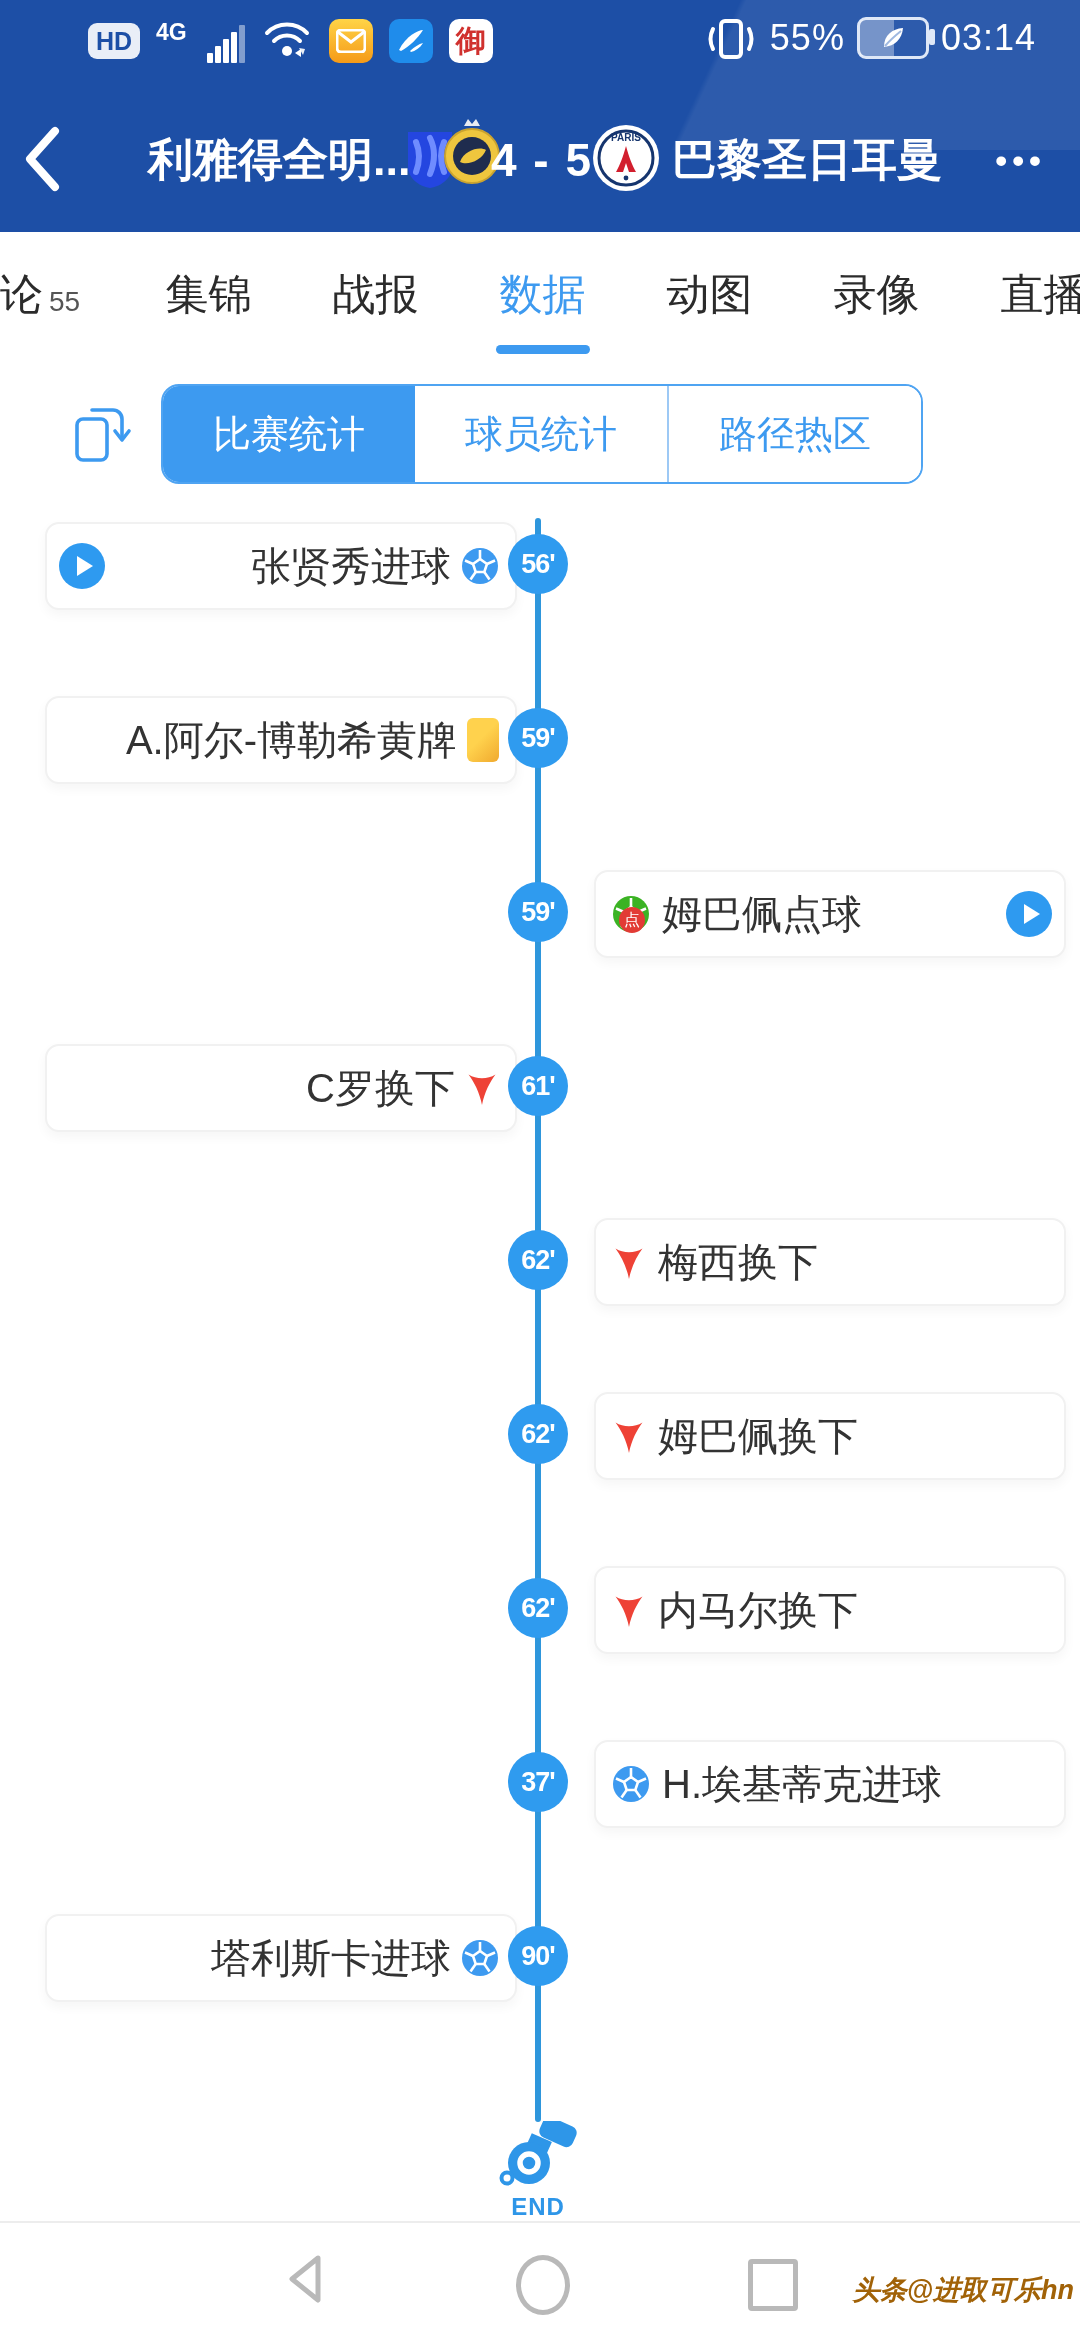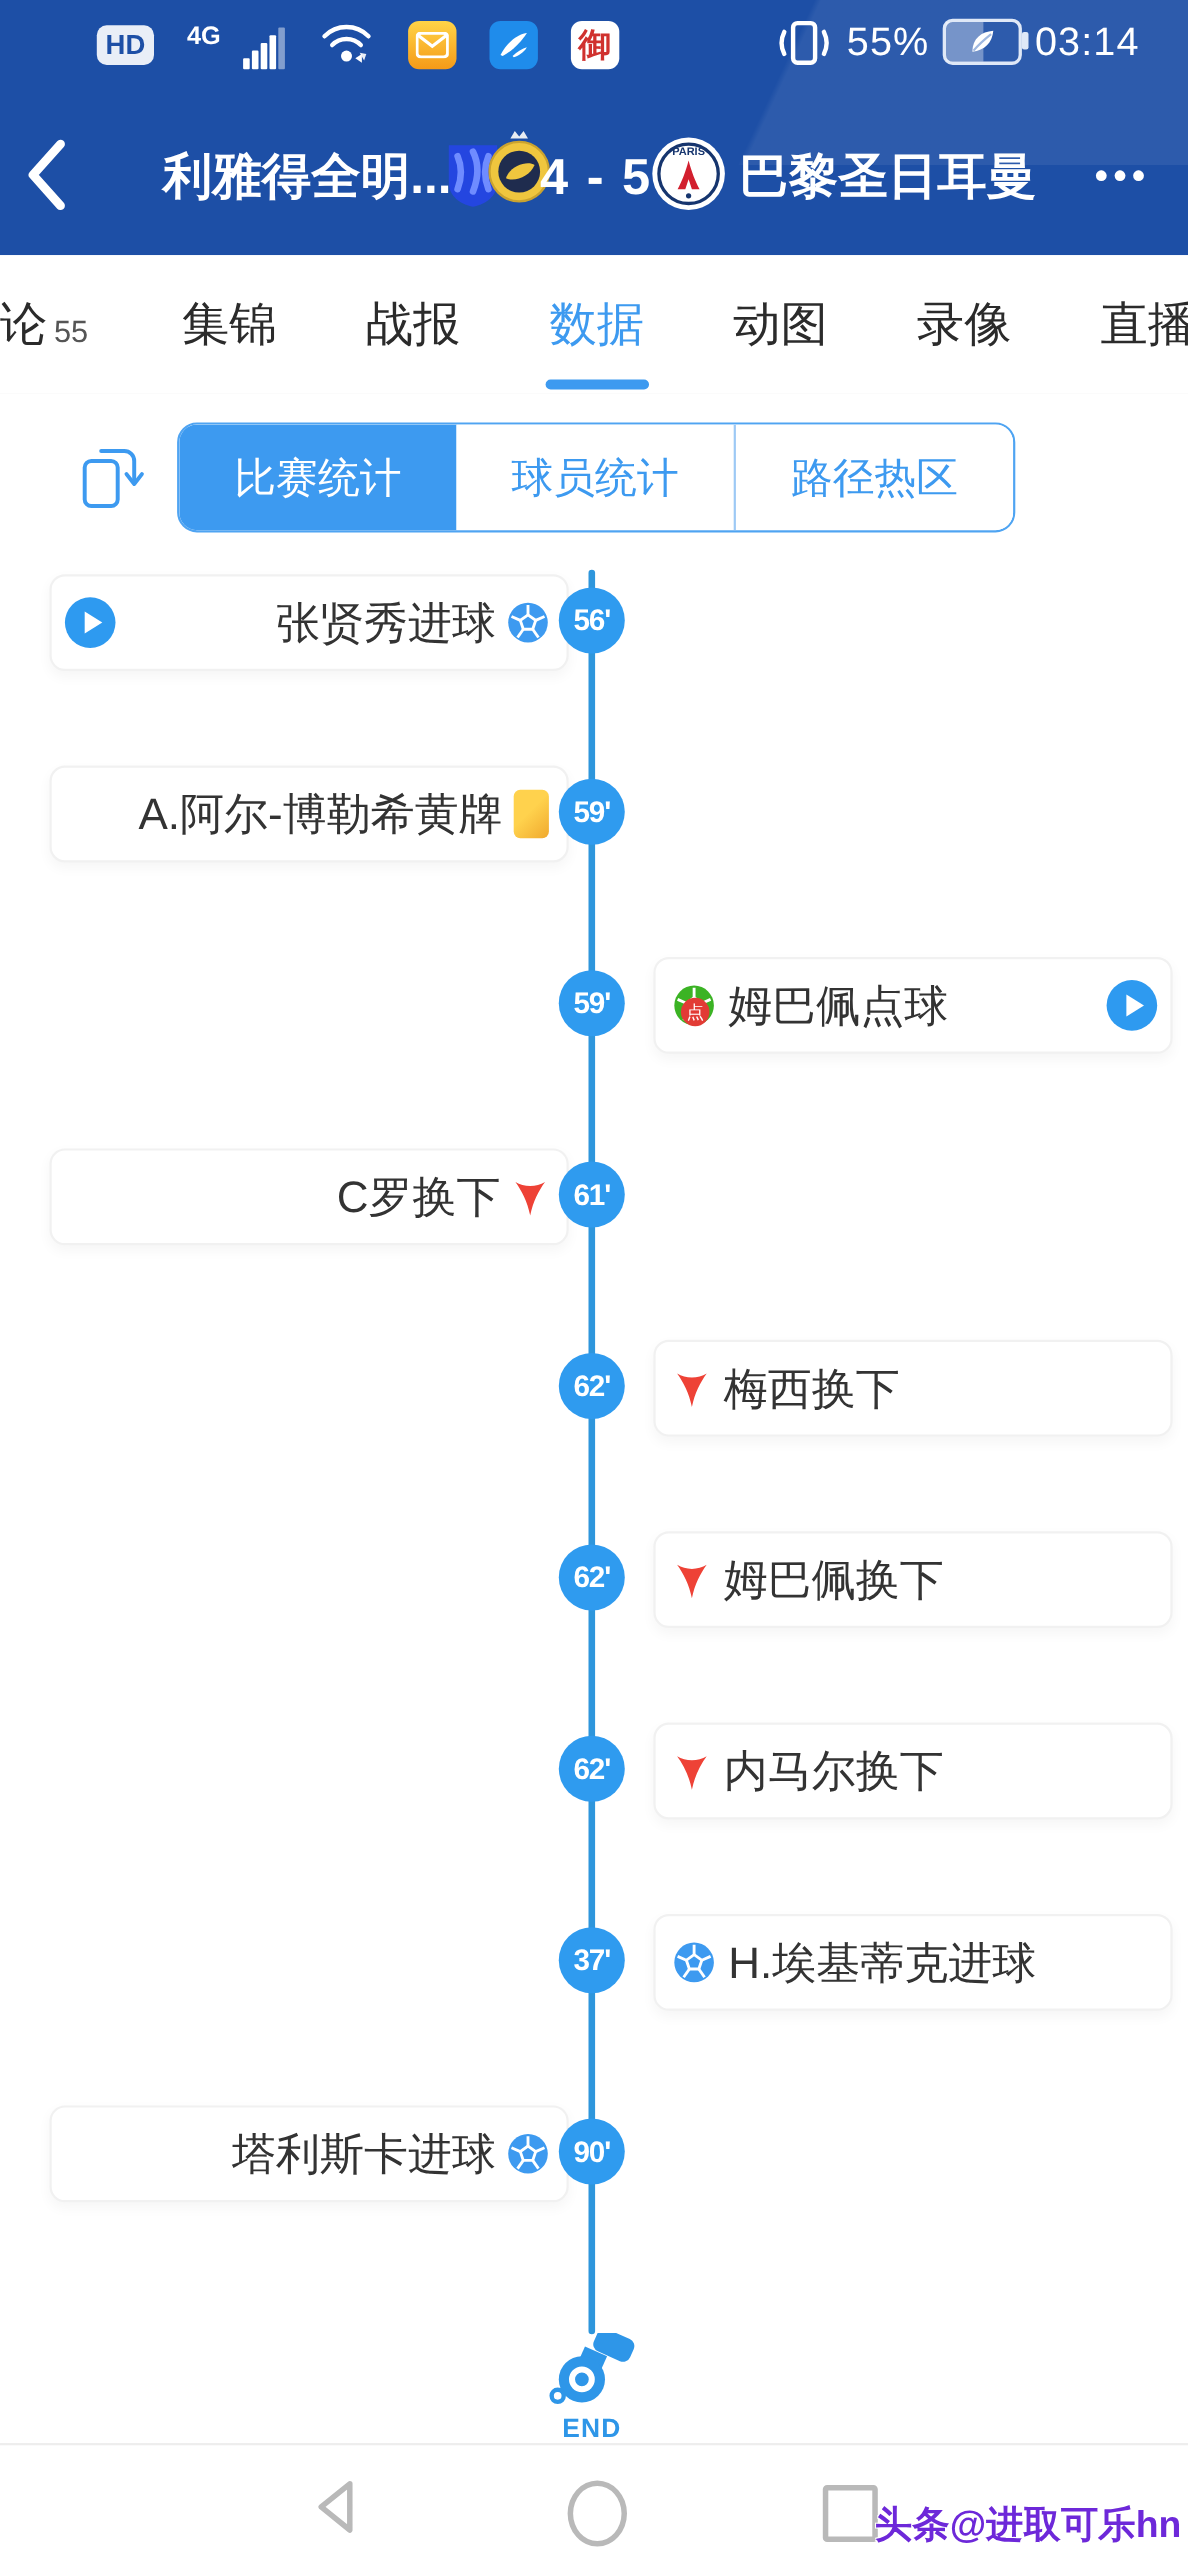"HD" .sb-left { gap: 30px -> 16px }
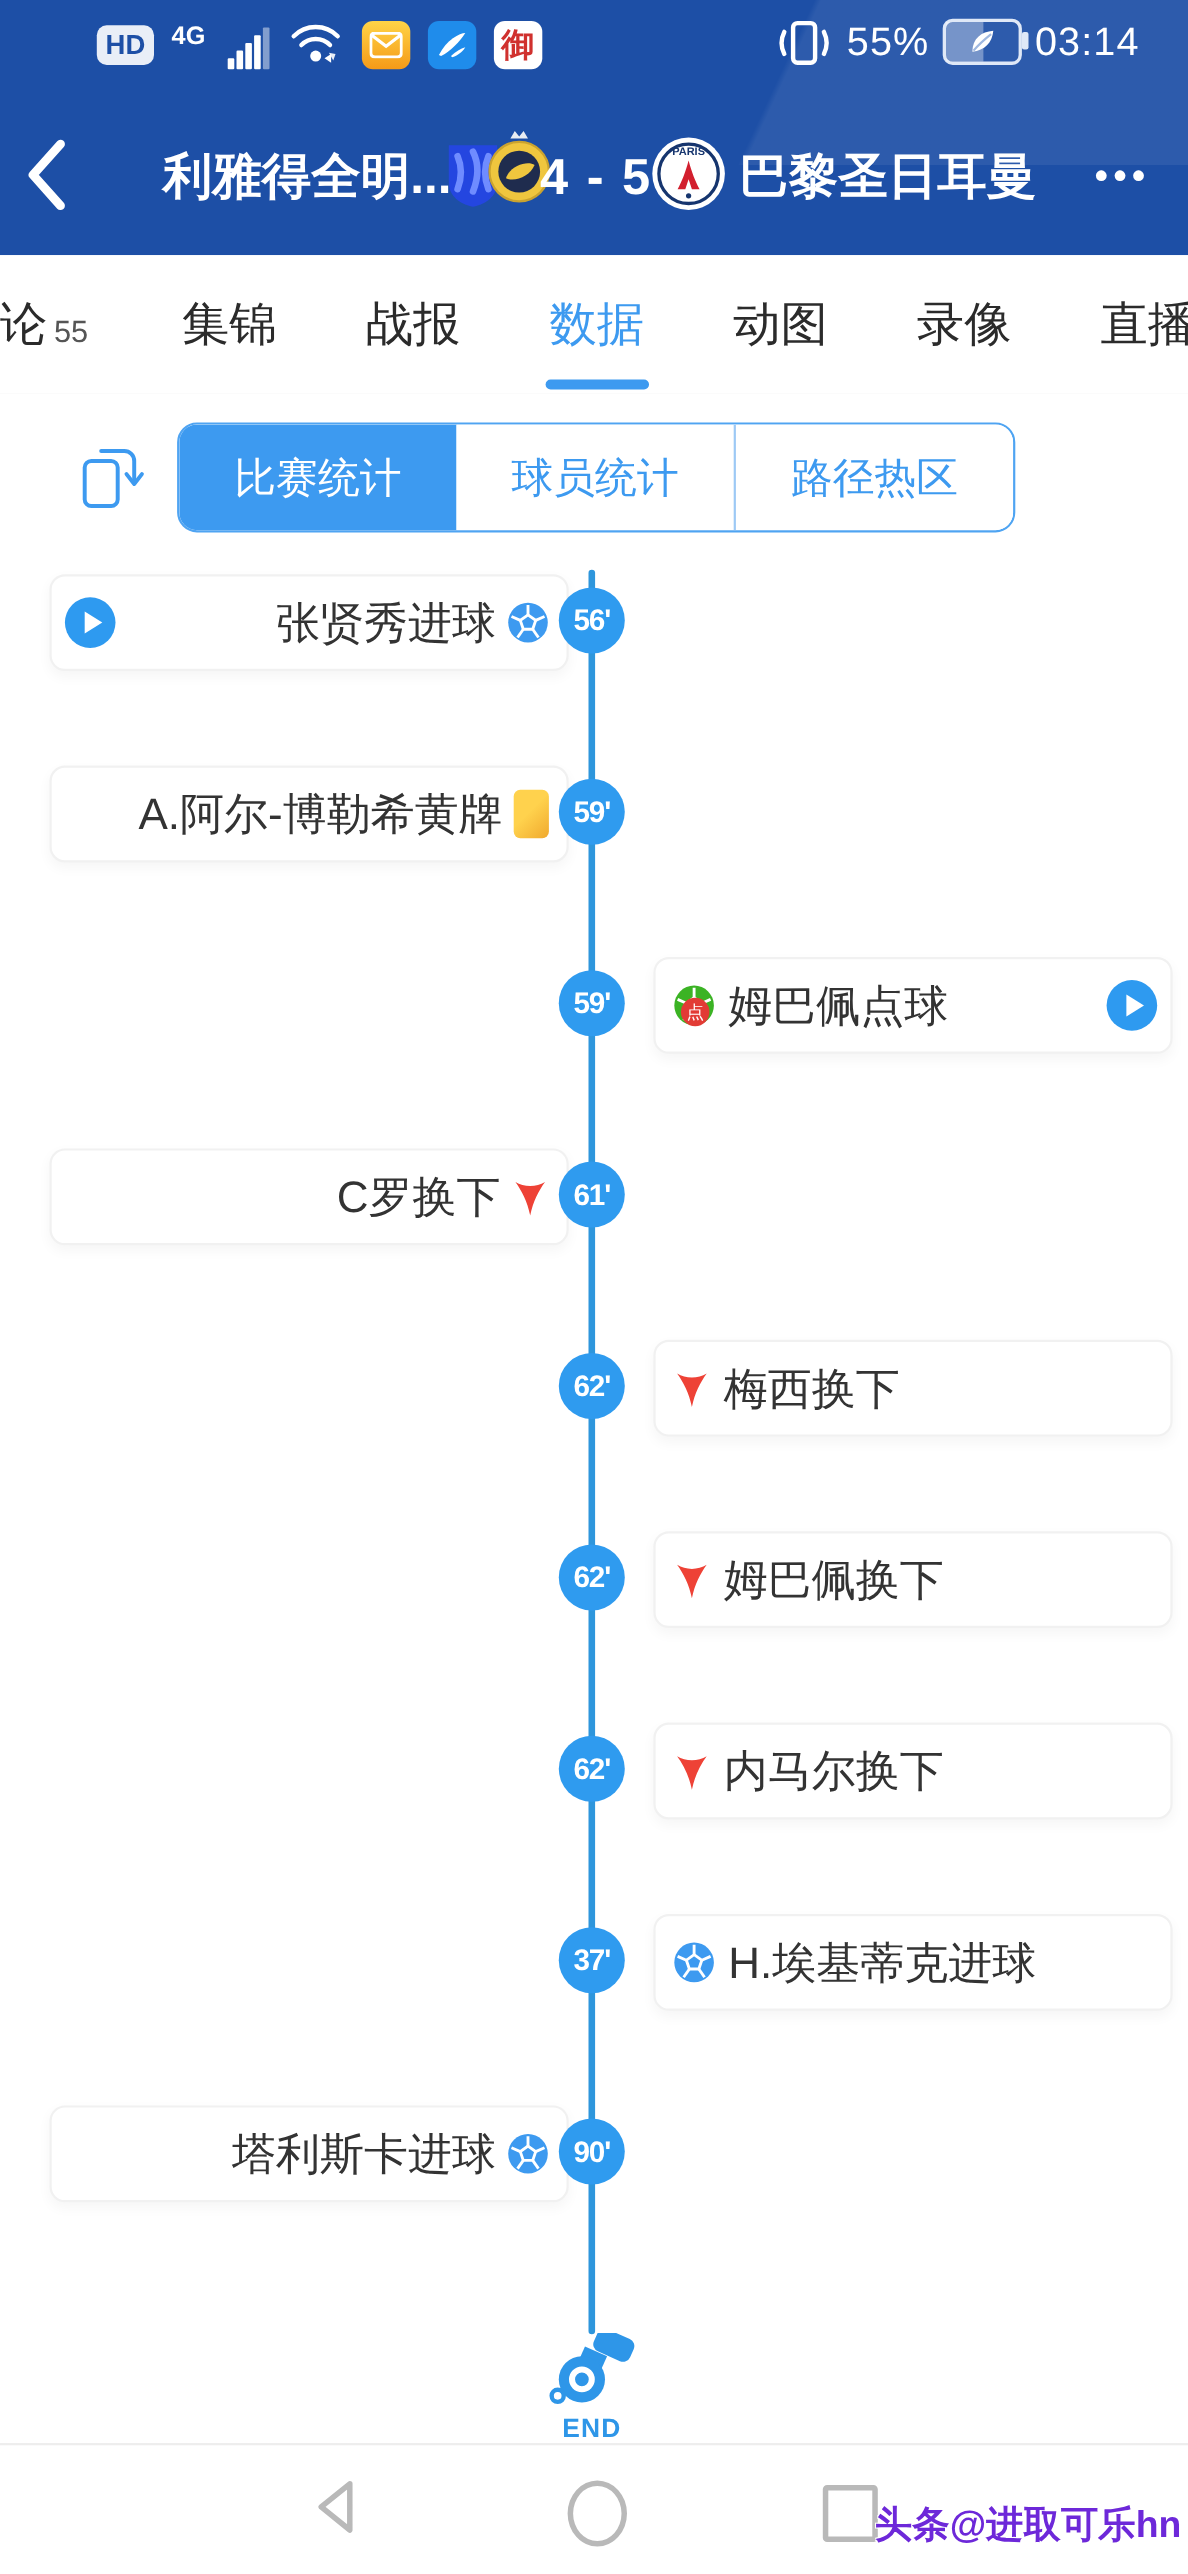"头条@进取可乐hn" .watermark { color: #6d28d9 -> #a16207; font-size: 34px -> 27px; font-style: none -> italic }
